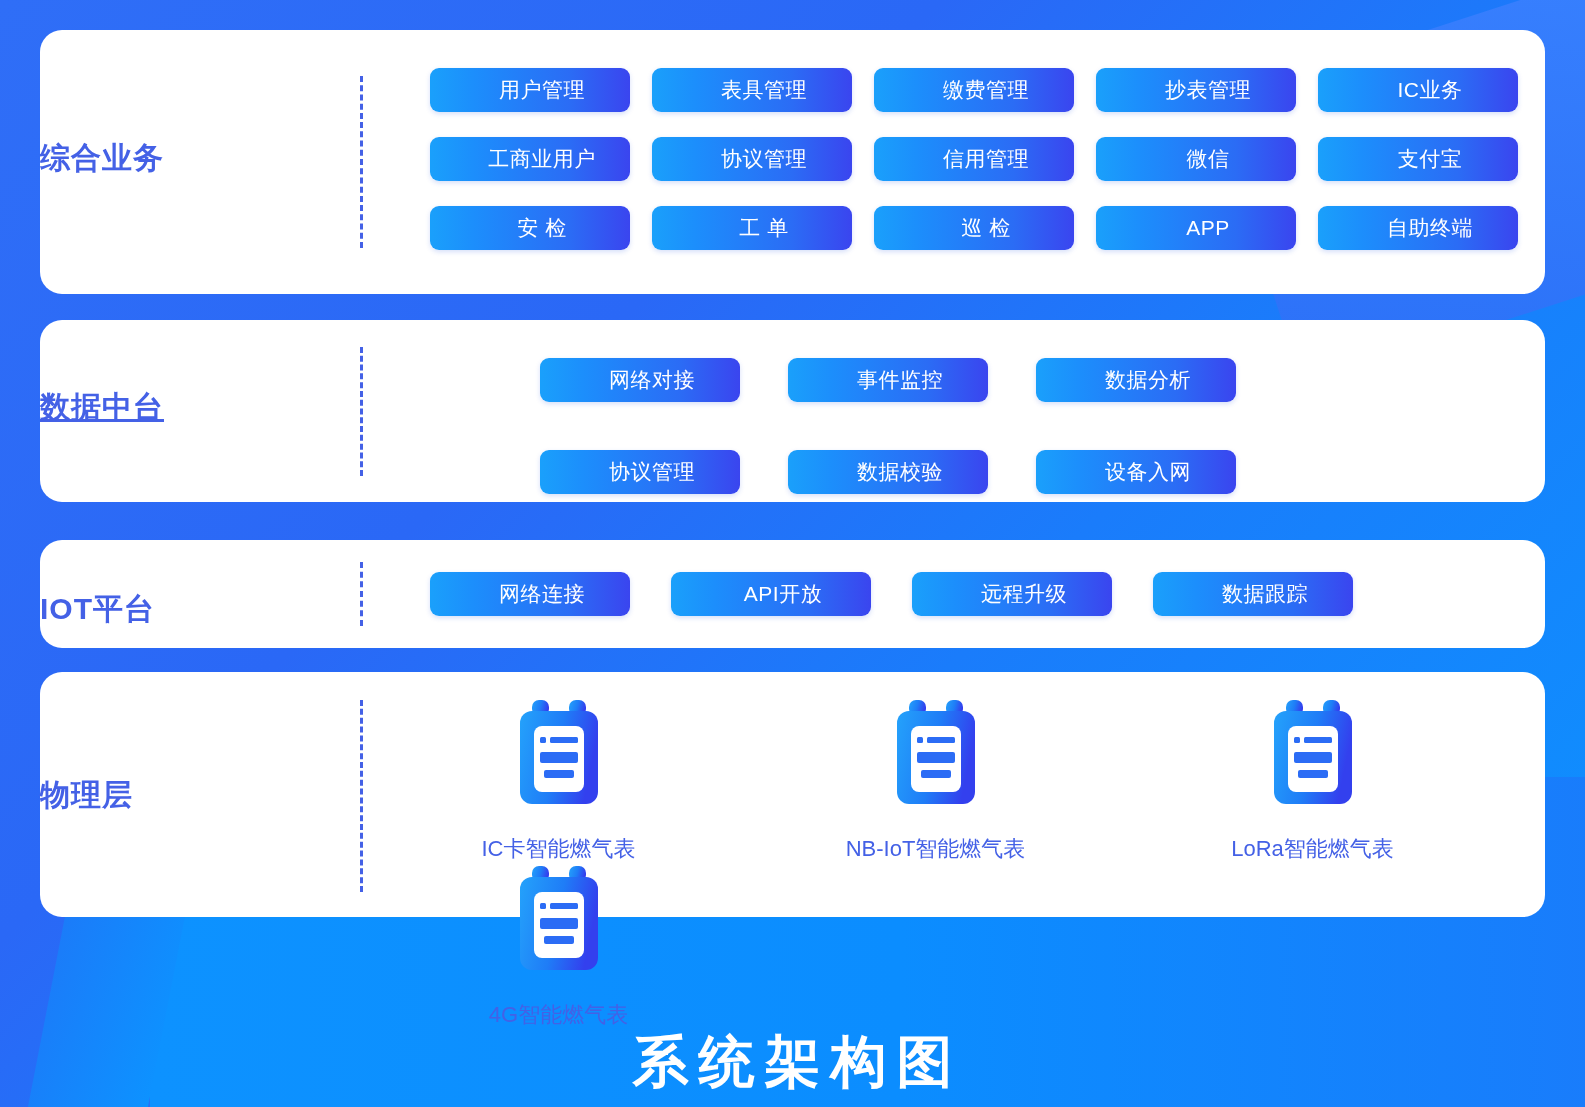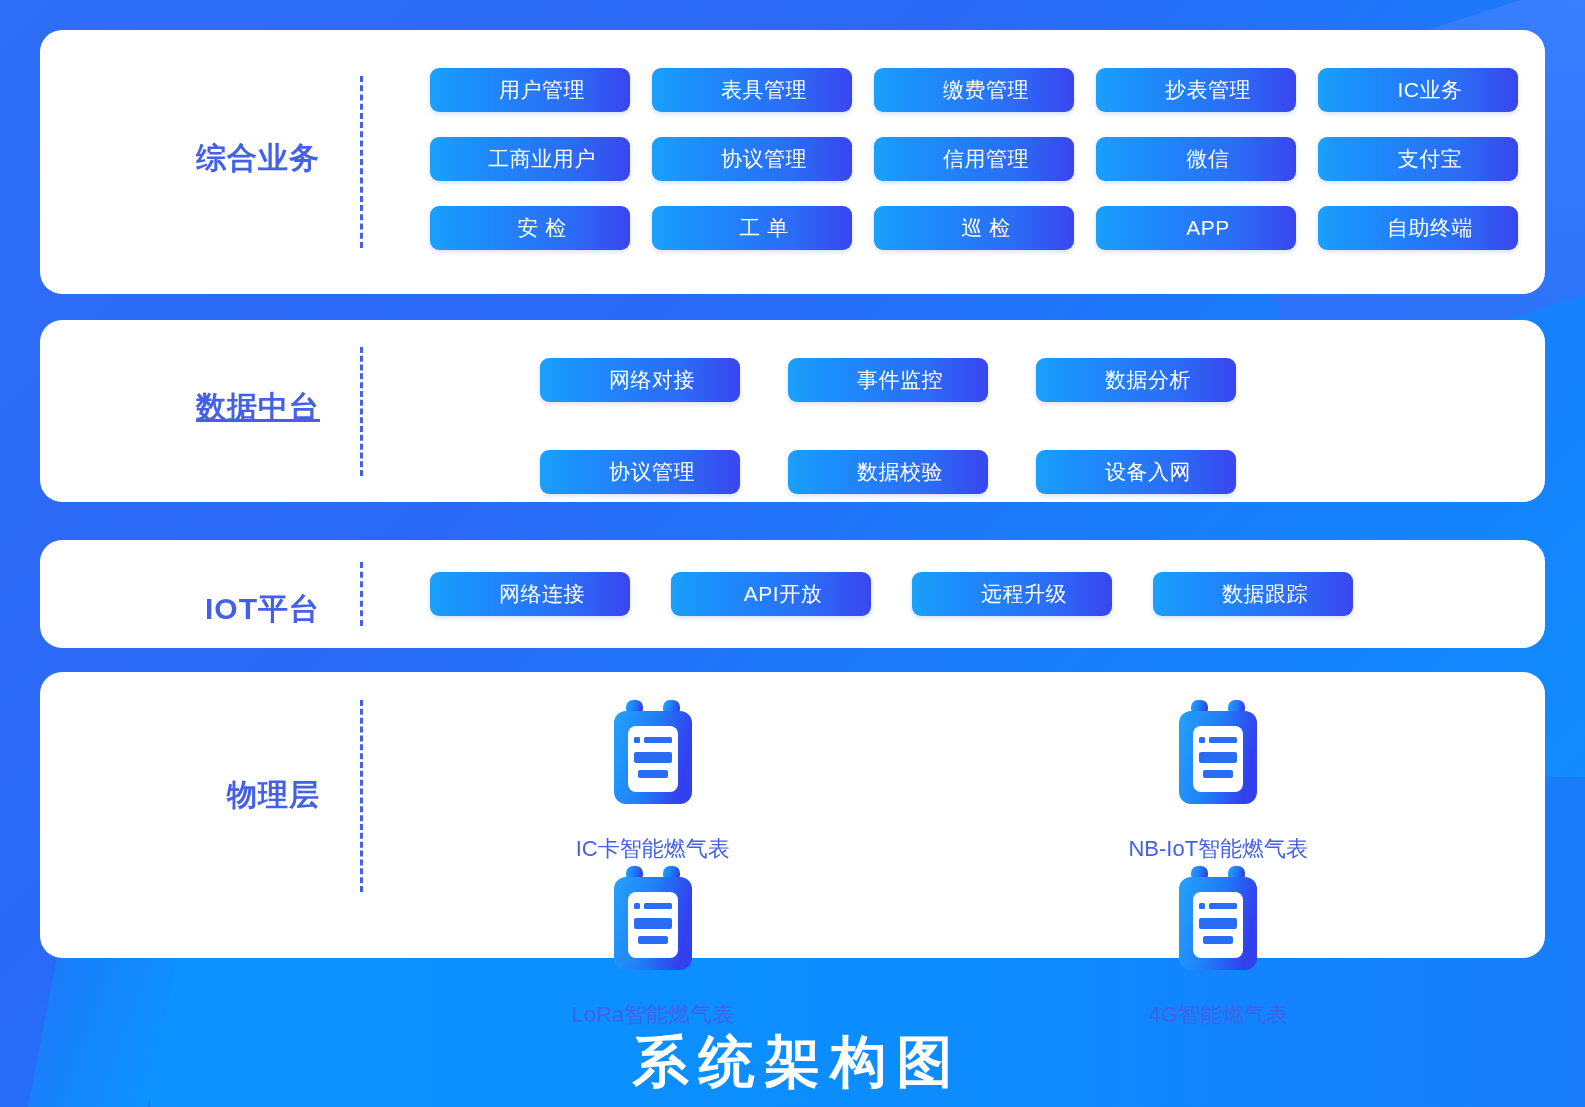"综合业务" .panel-label { text-align: right -> left }
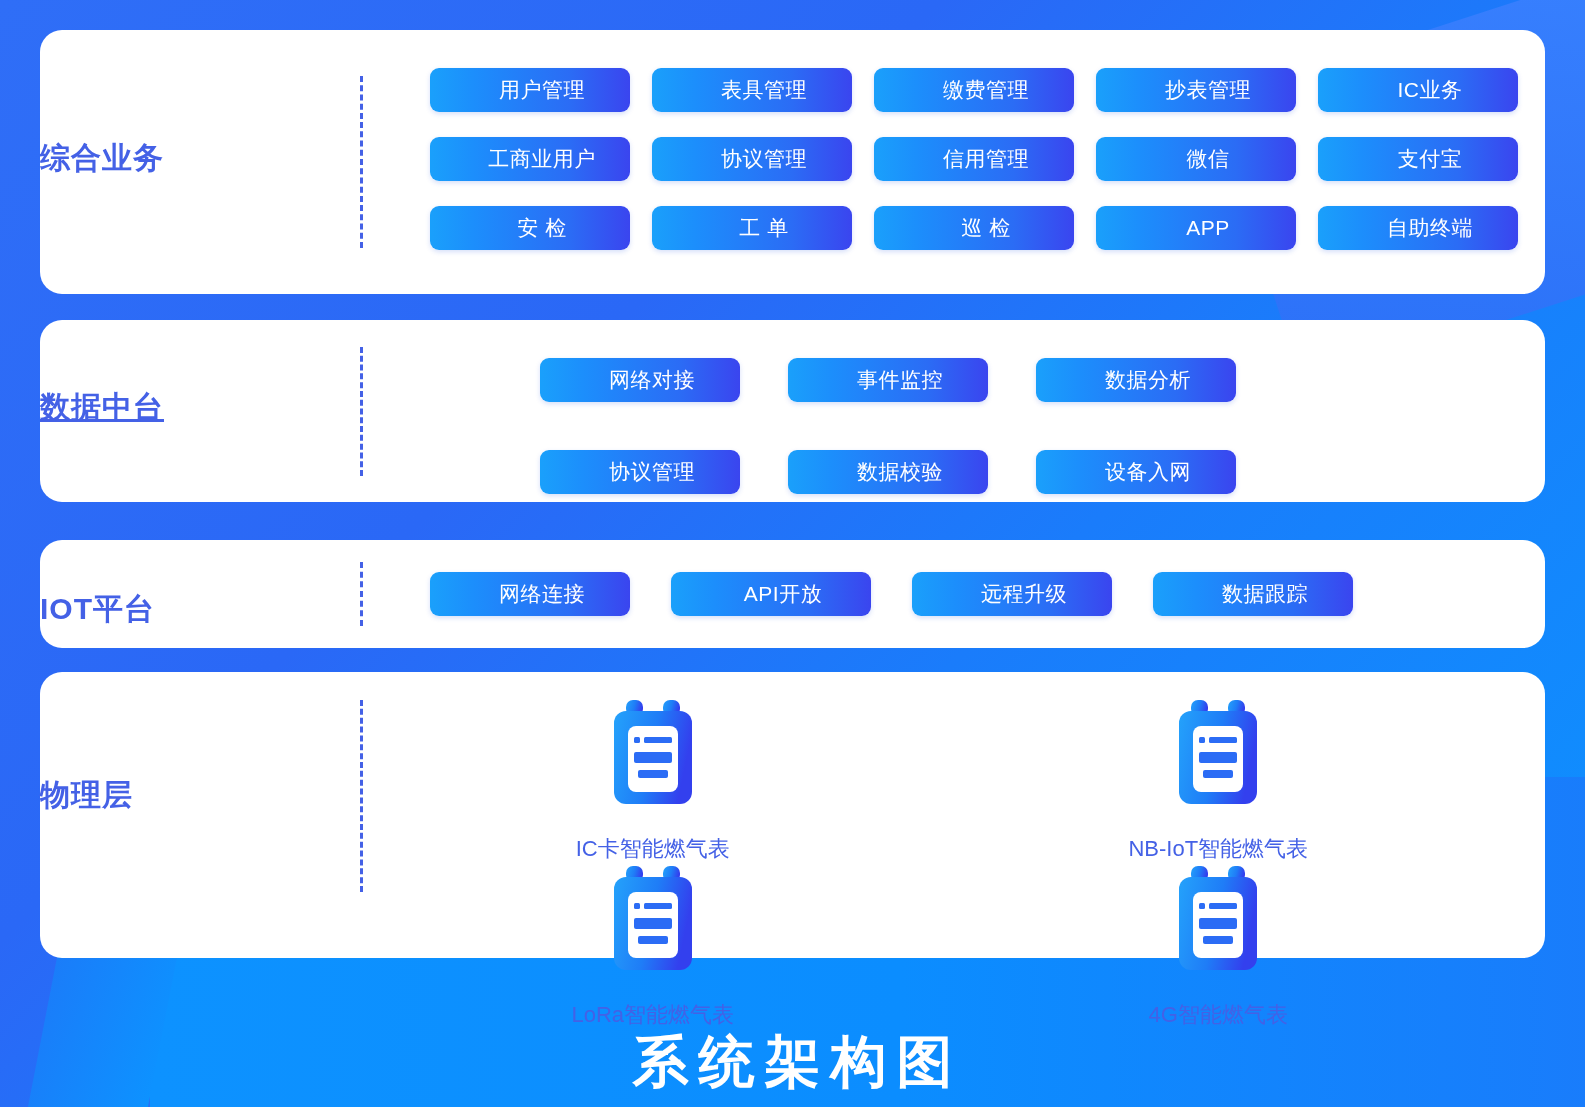"物理层" #panel-physical { height: 286px -> 245px }
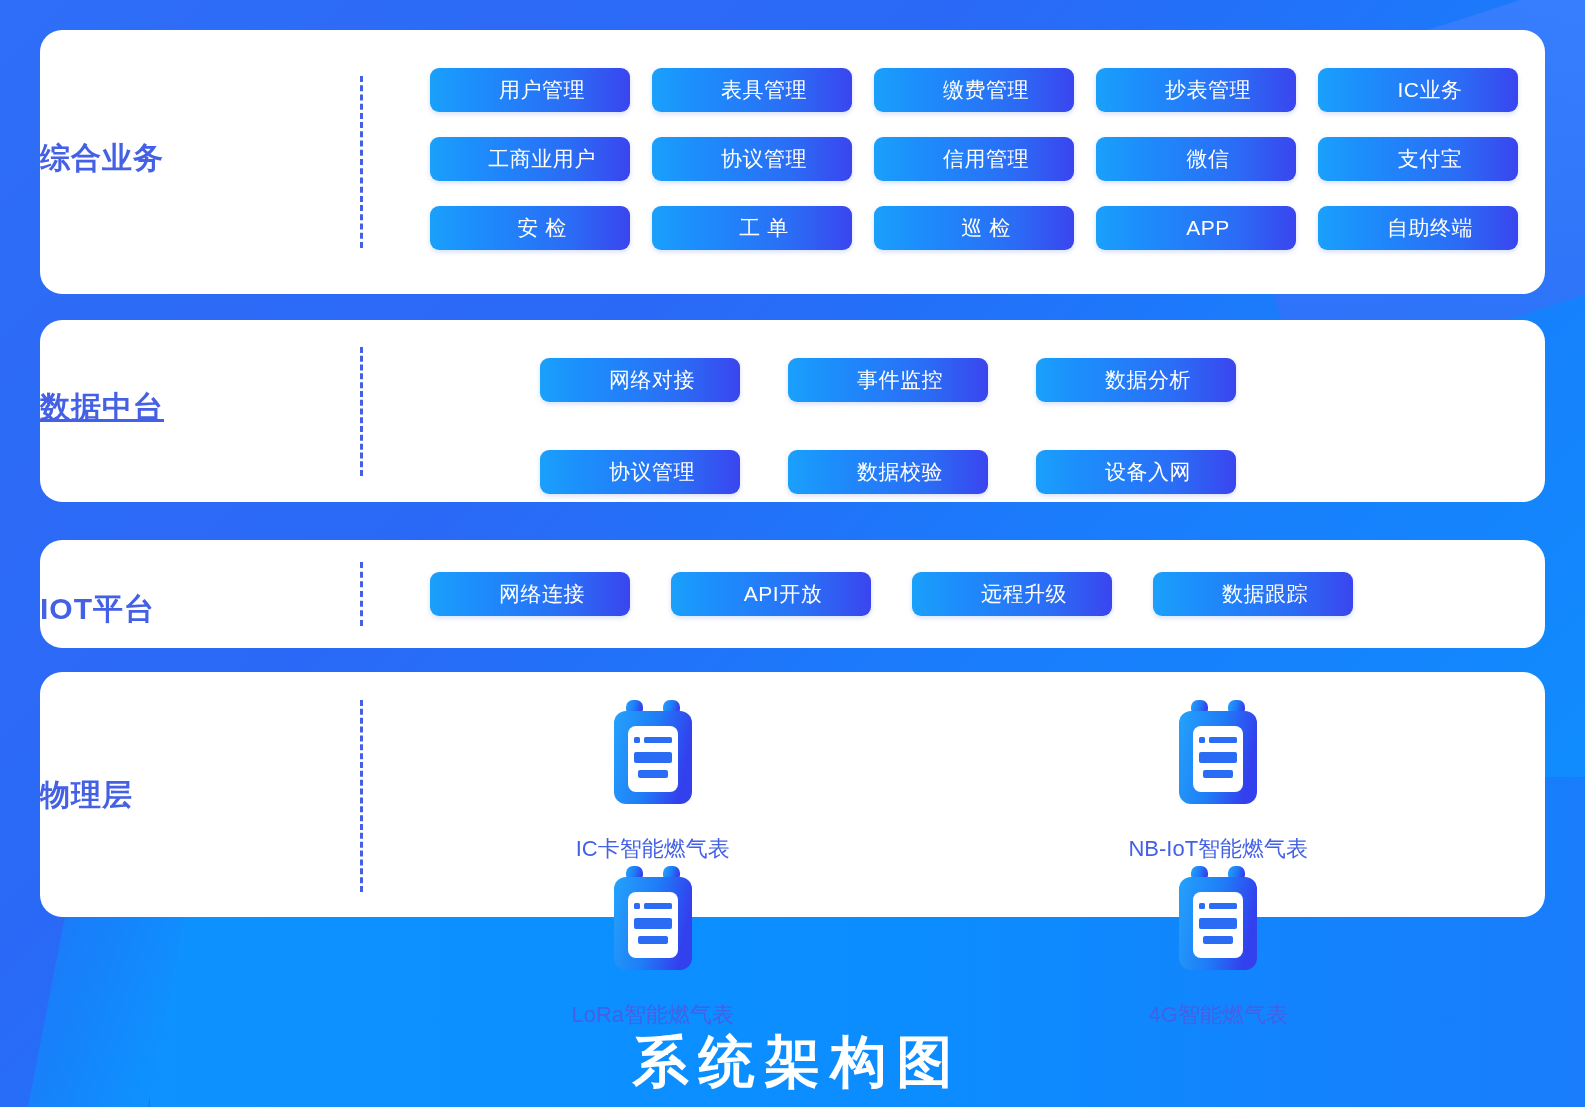"IC卡智能燃气表" #physical-row { grid-template-columns: repeat(2,1fr) -> repeat(3,1fr) }
